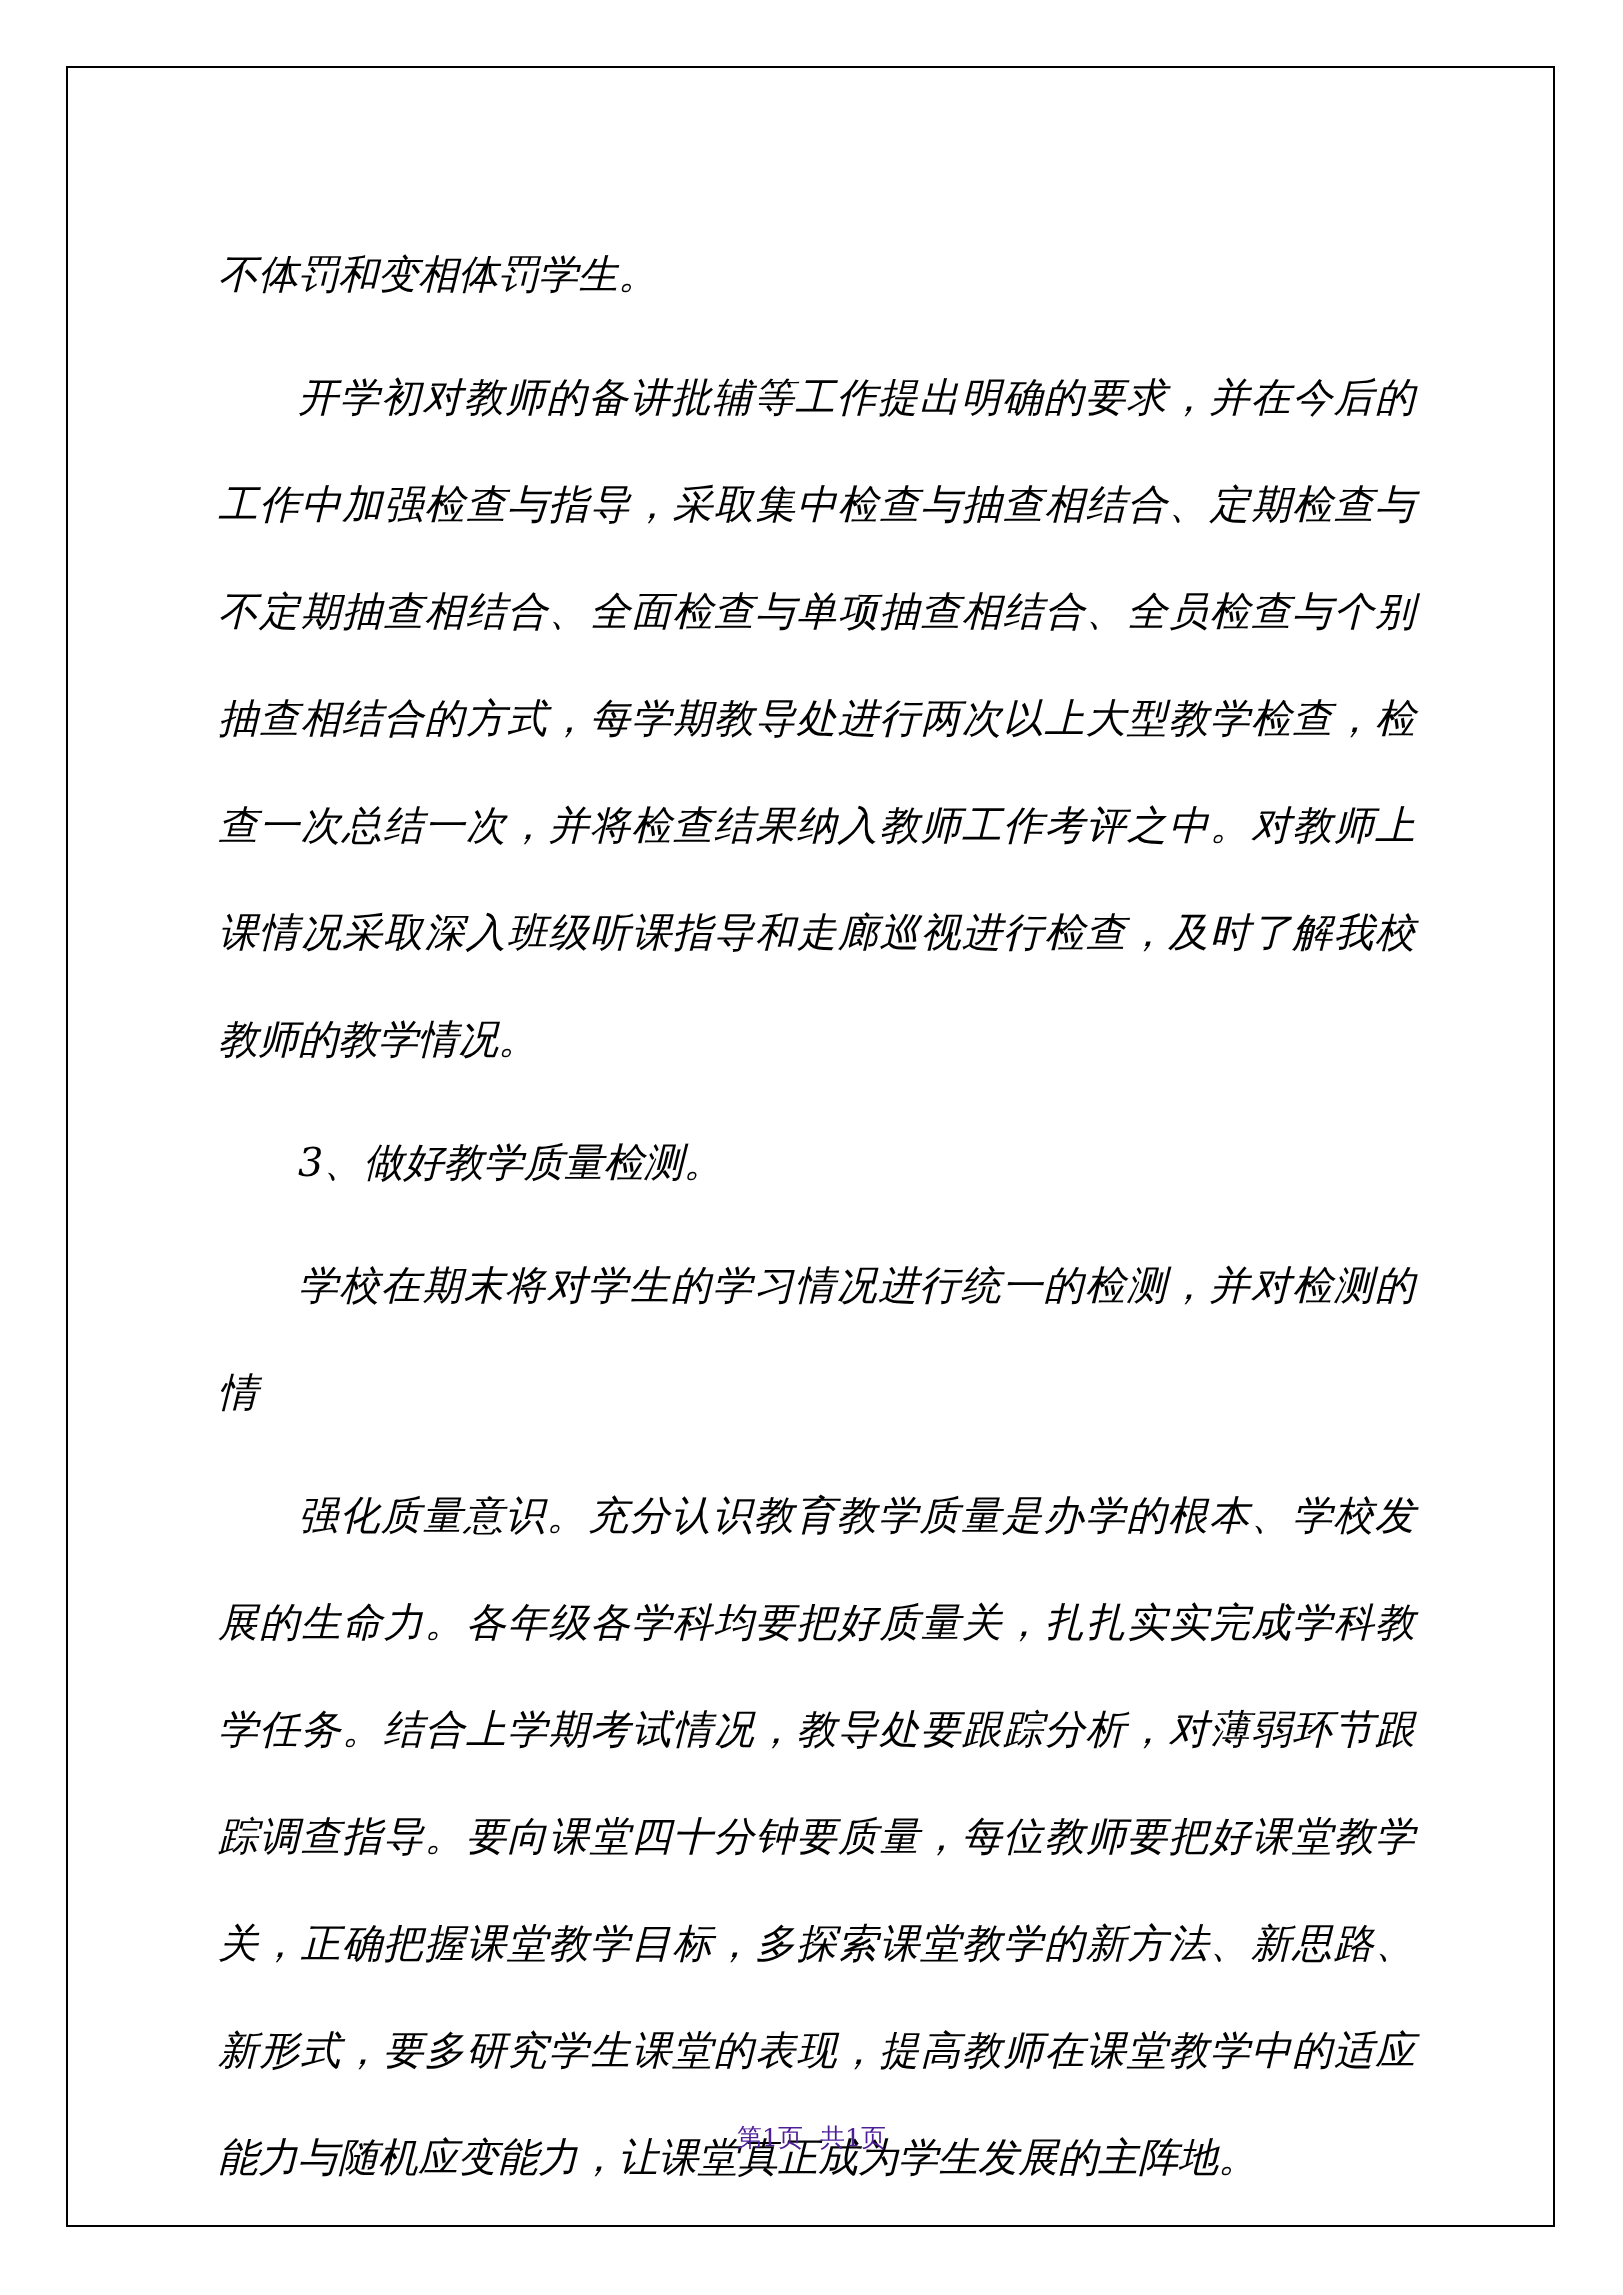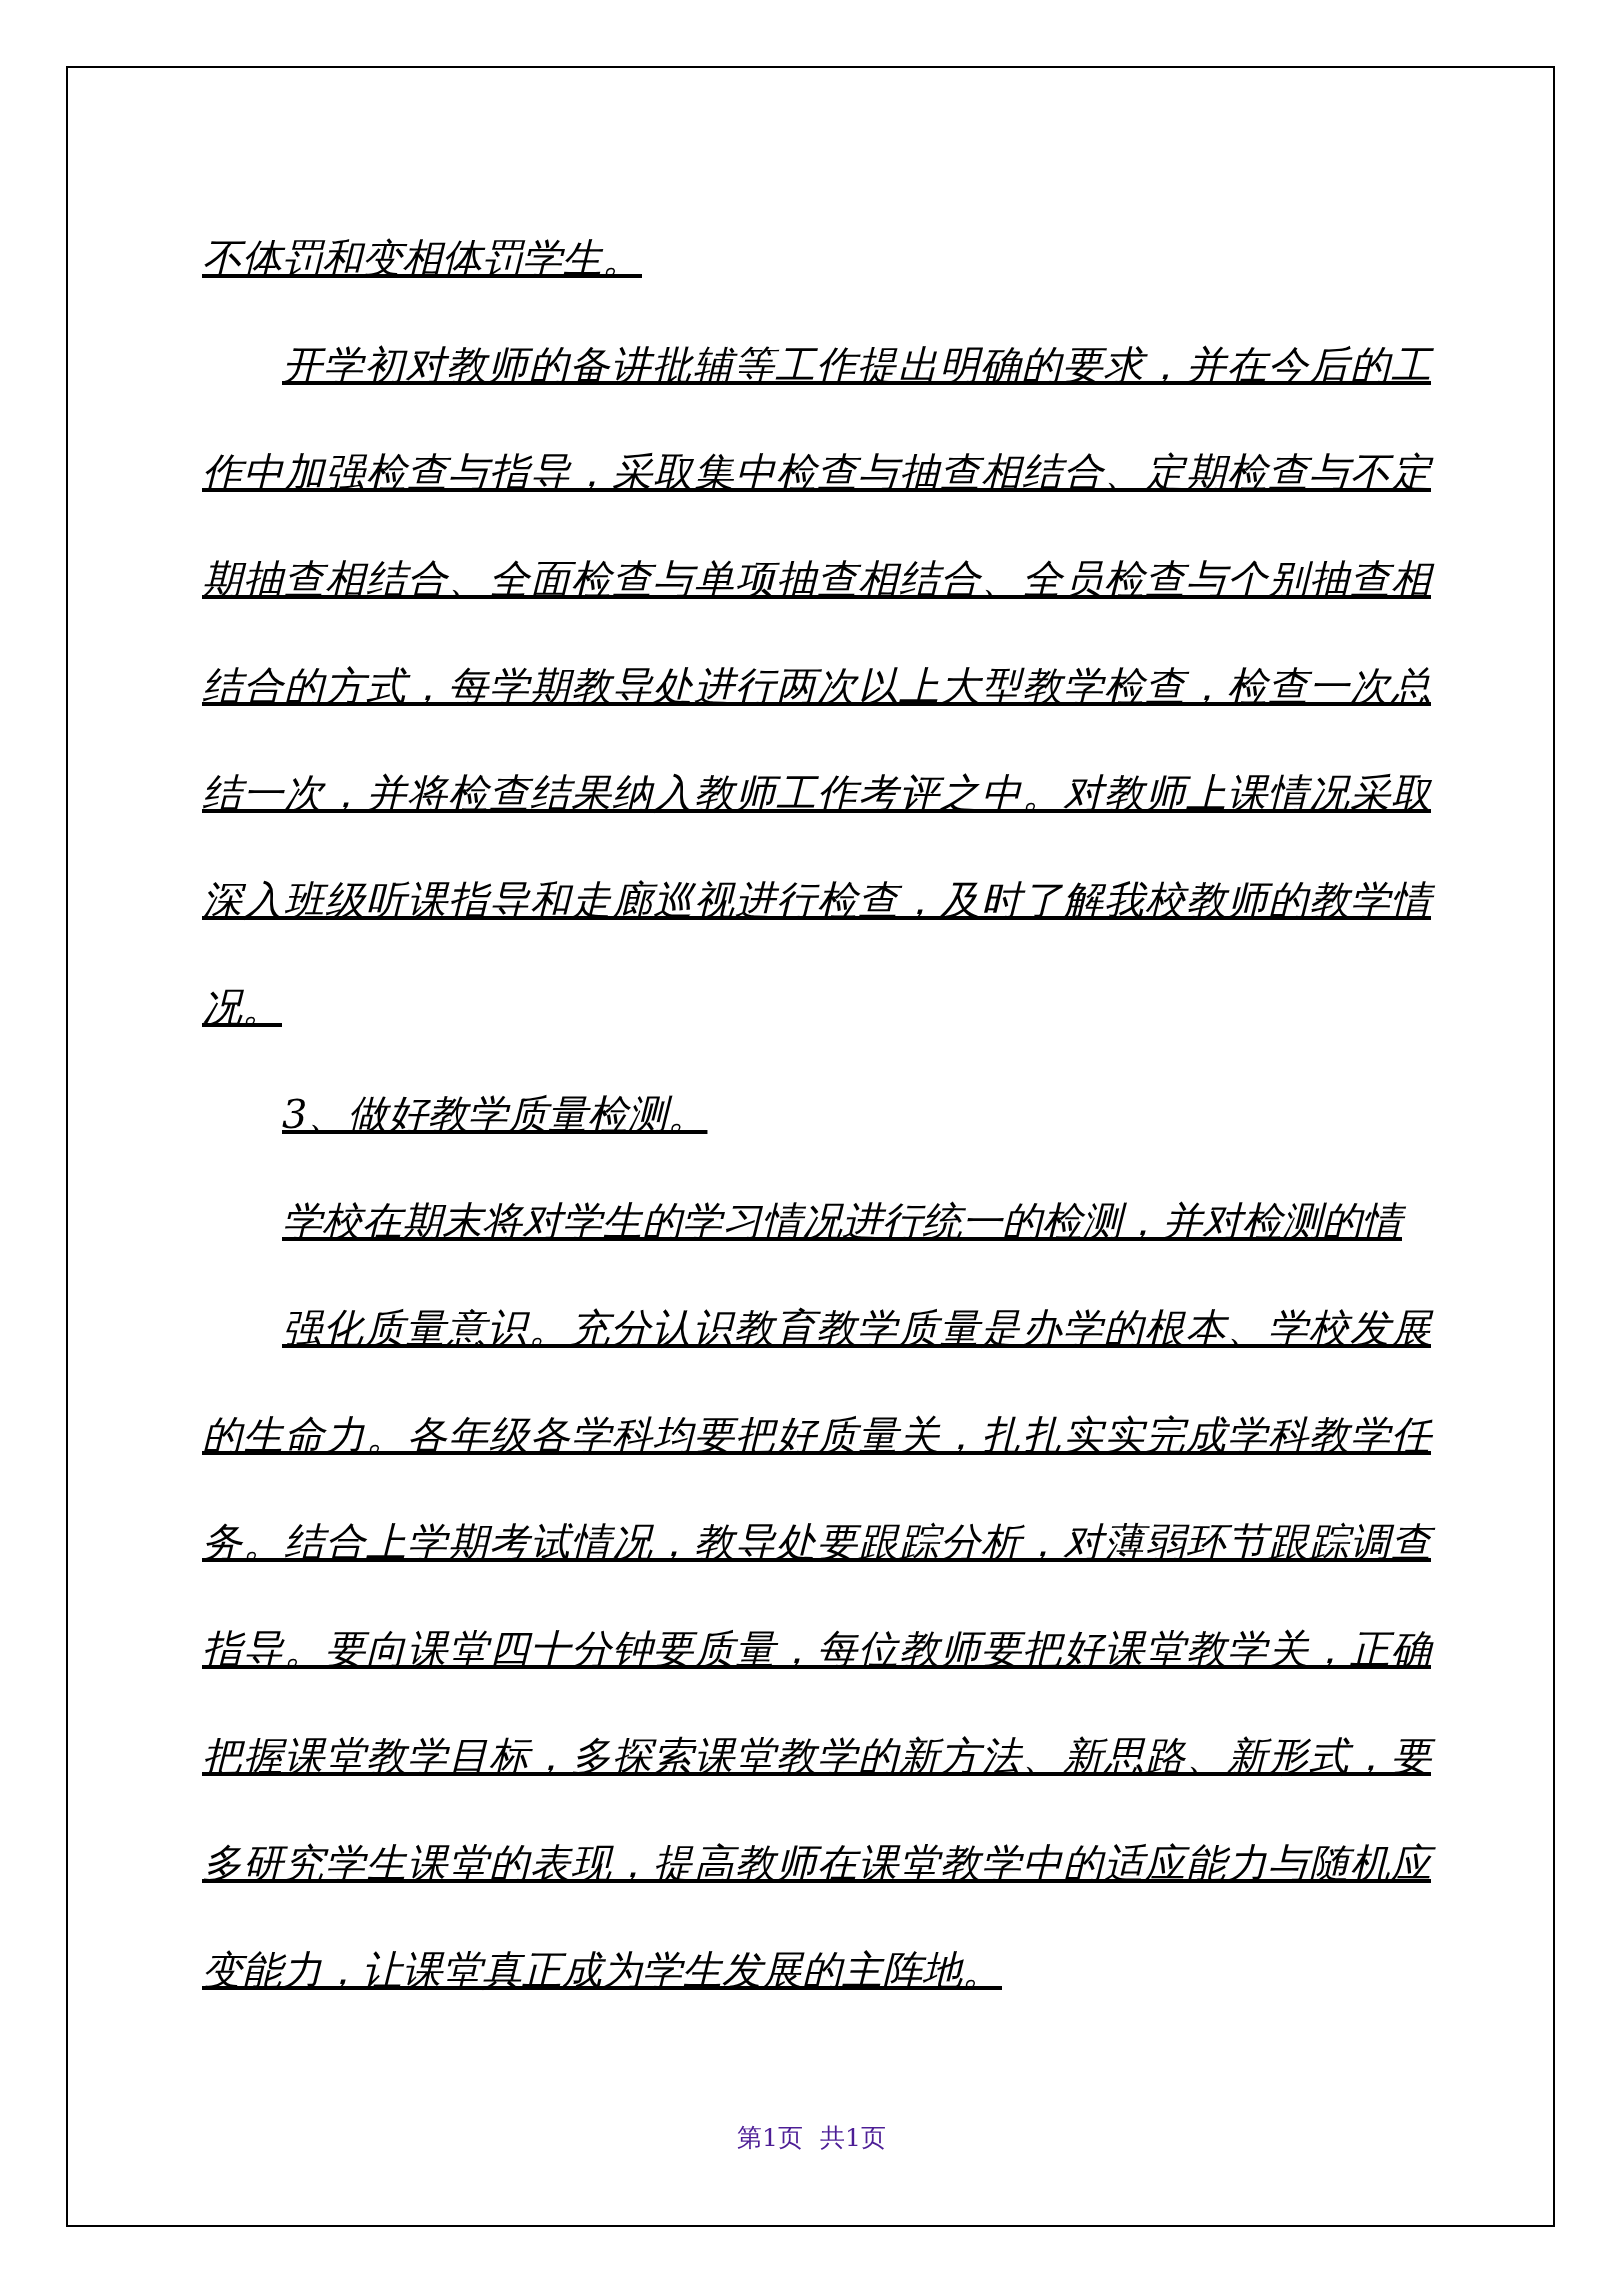"不体罚和变相体罚学生。" .content p { margin: 0 -> 16px; text-decoration: underline -> none }
